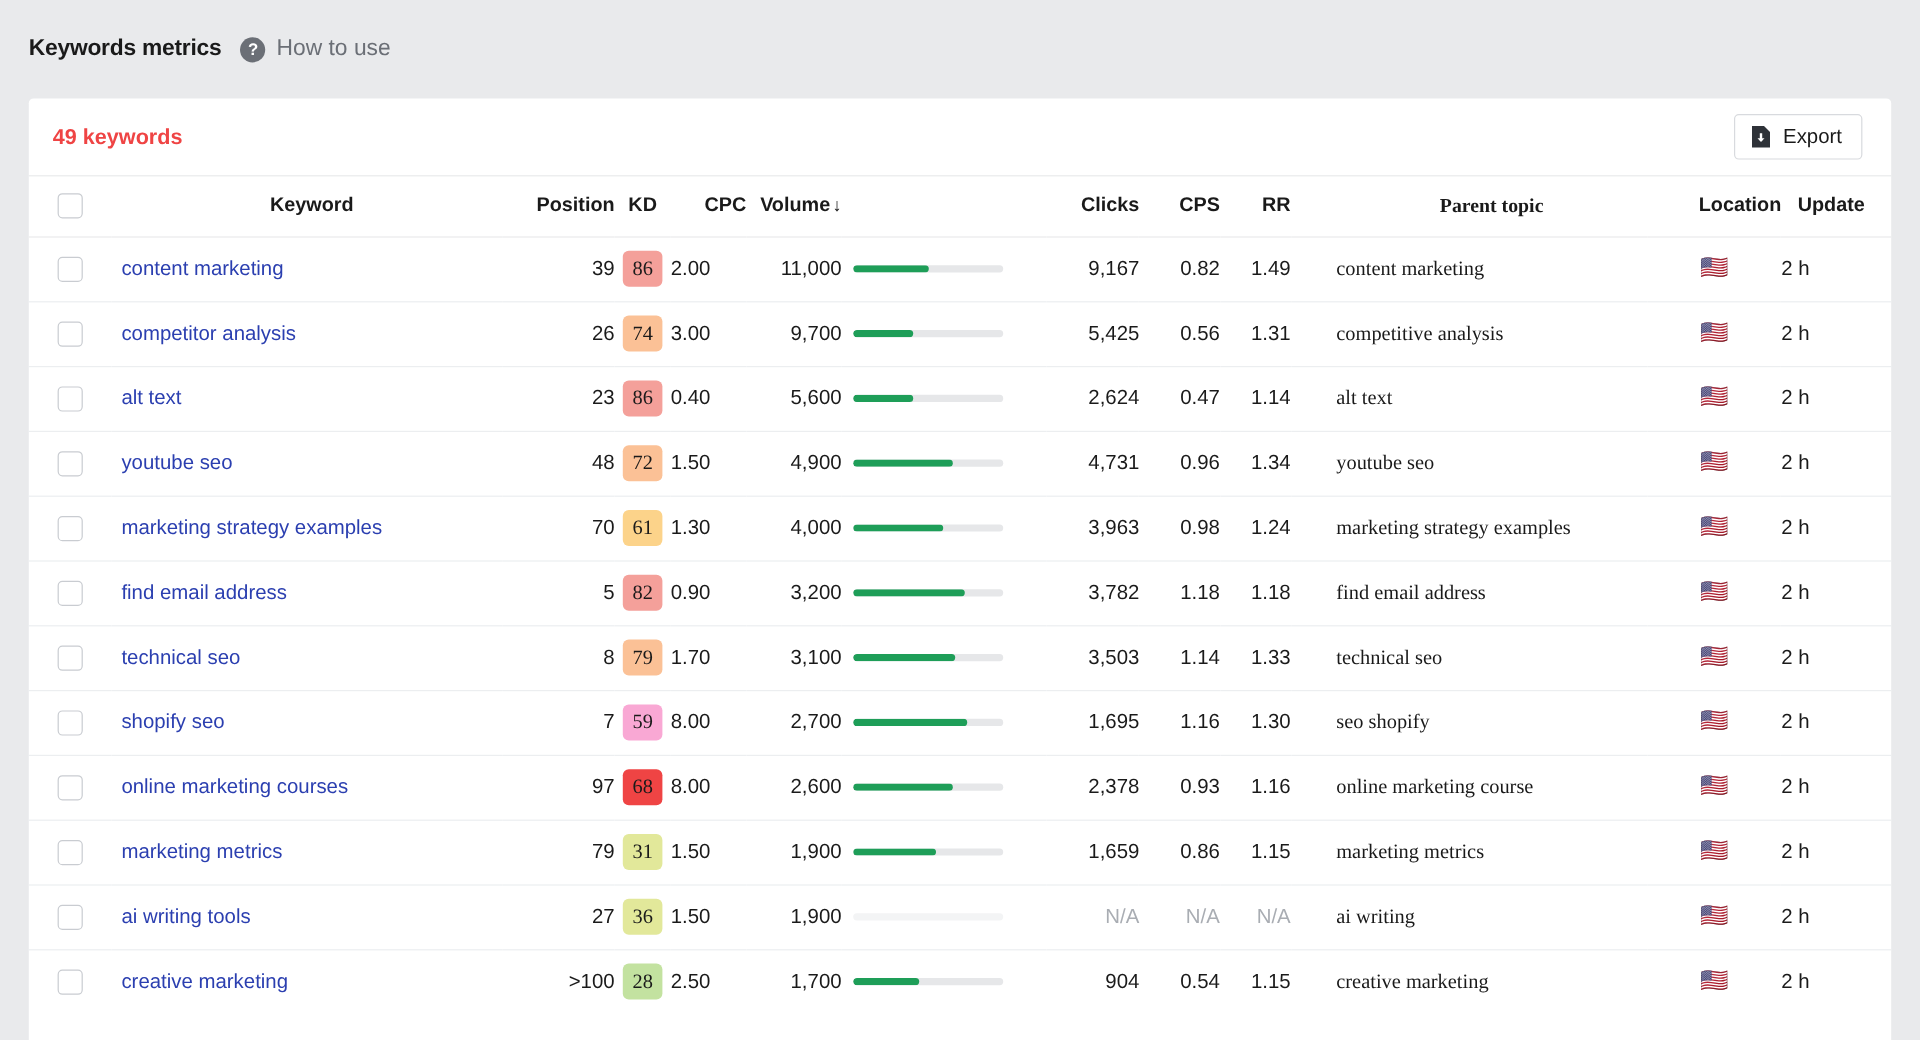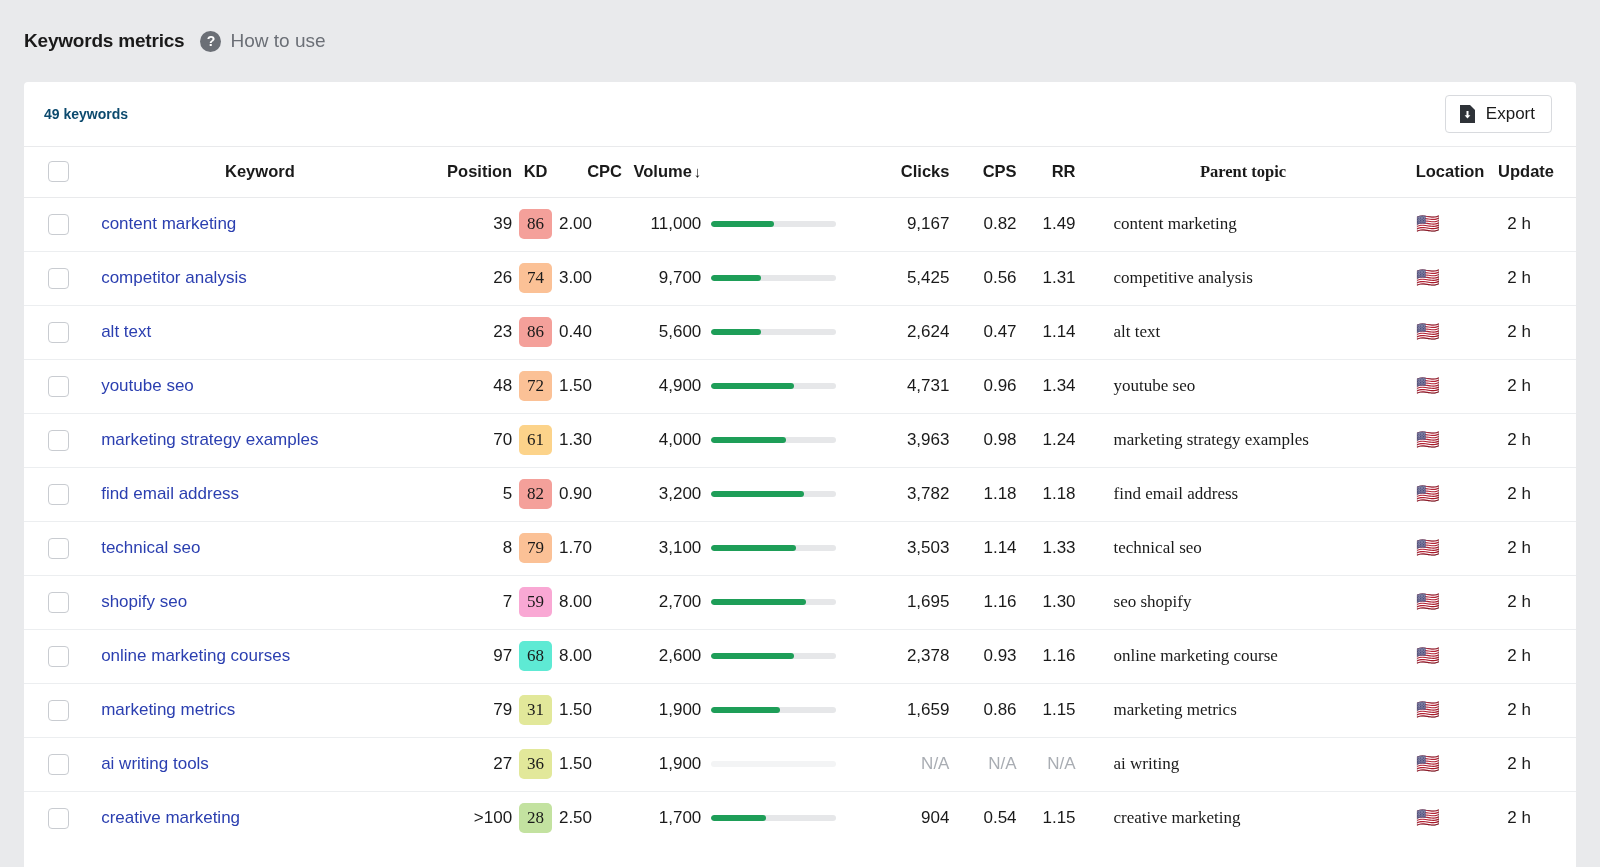"49 keywords" .kw-count { color: #0c4a6e -> #ef4444; font-size: 14px -> 18px }
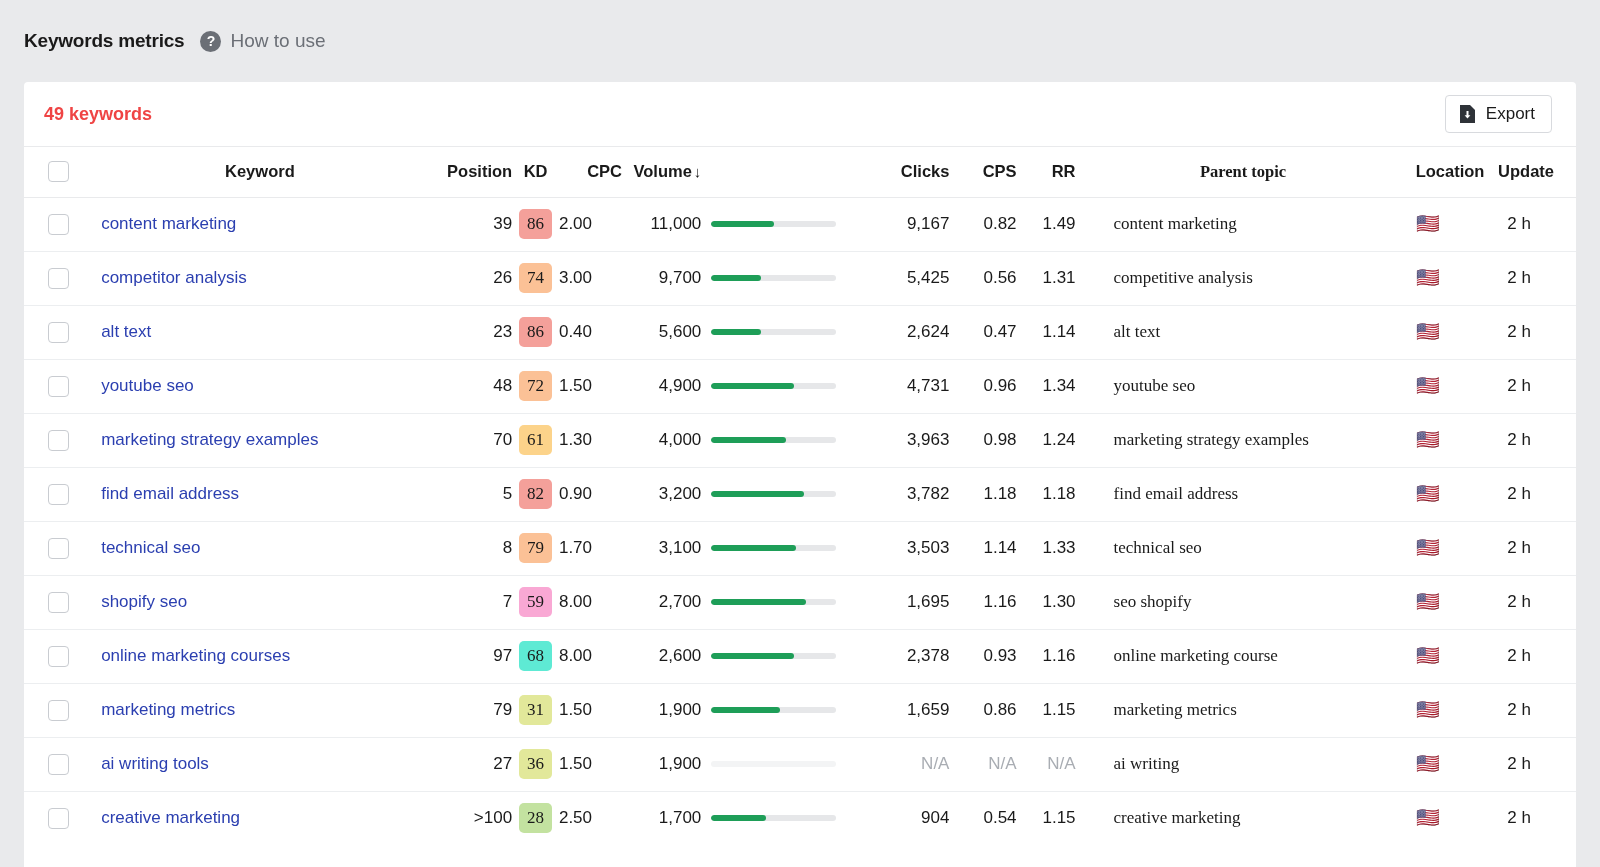"2 h" .c-upd { text-align: center -> left }
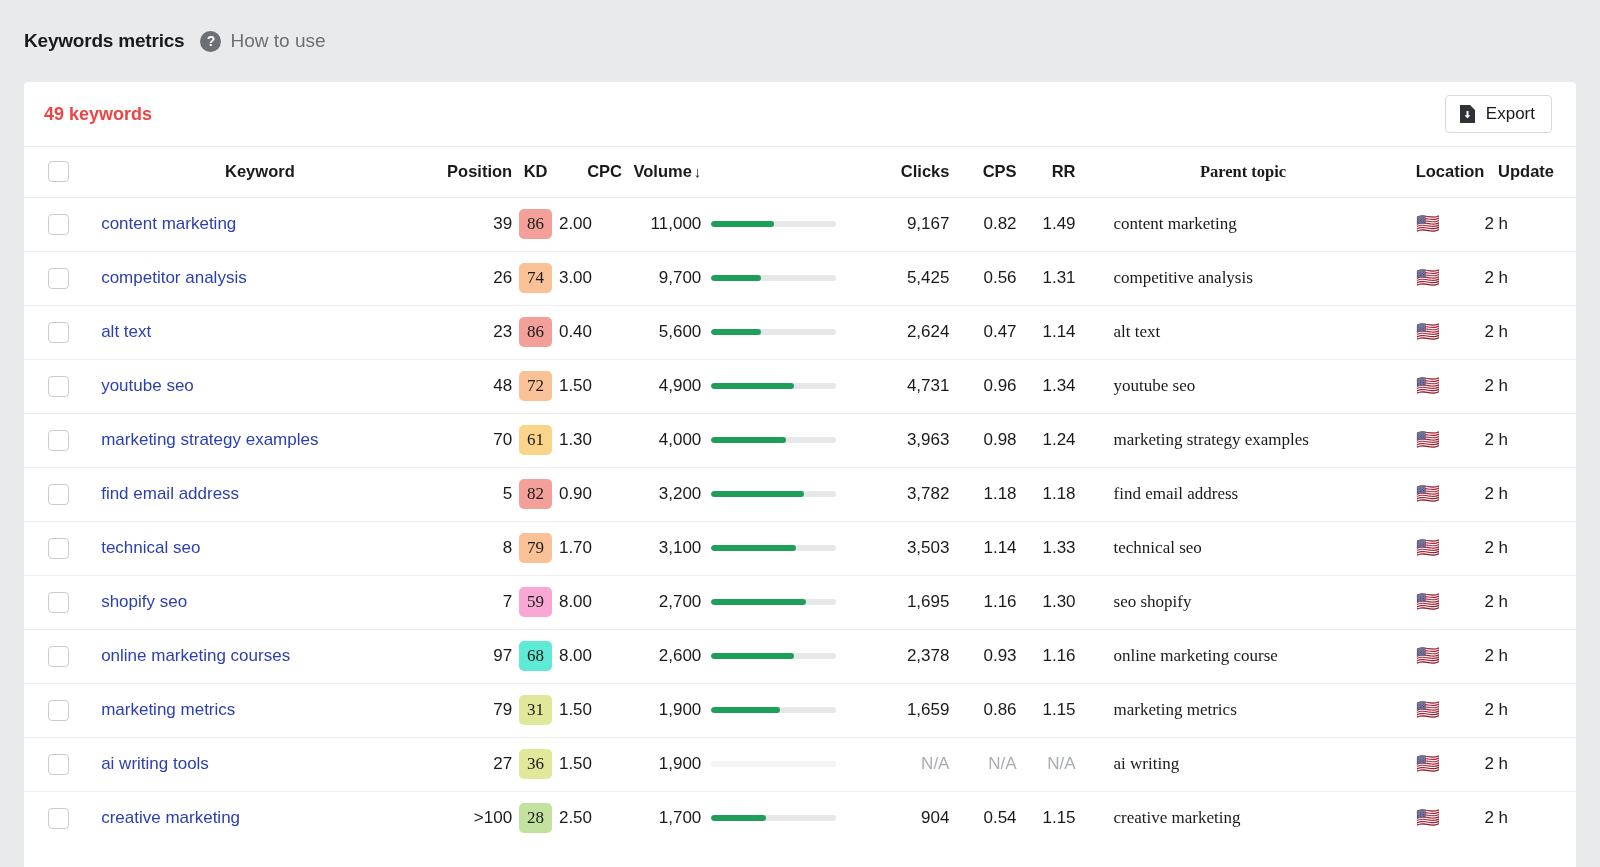"68" span.kd-badge { background: #5eead4 -> #ef4444 }
